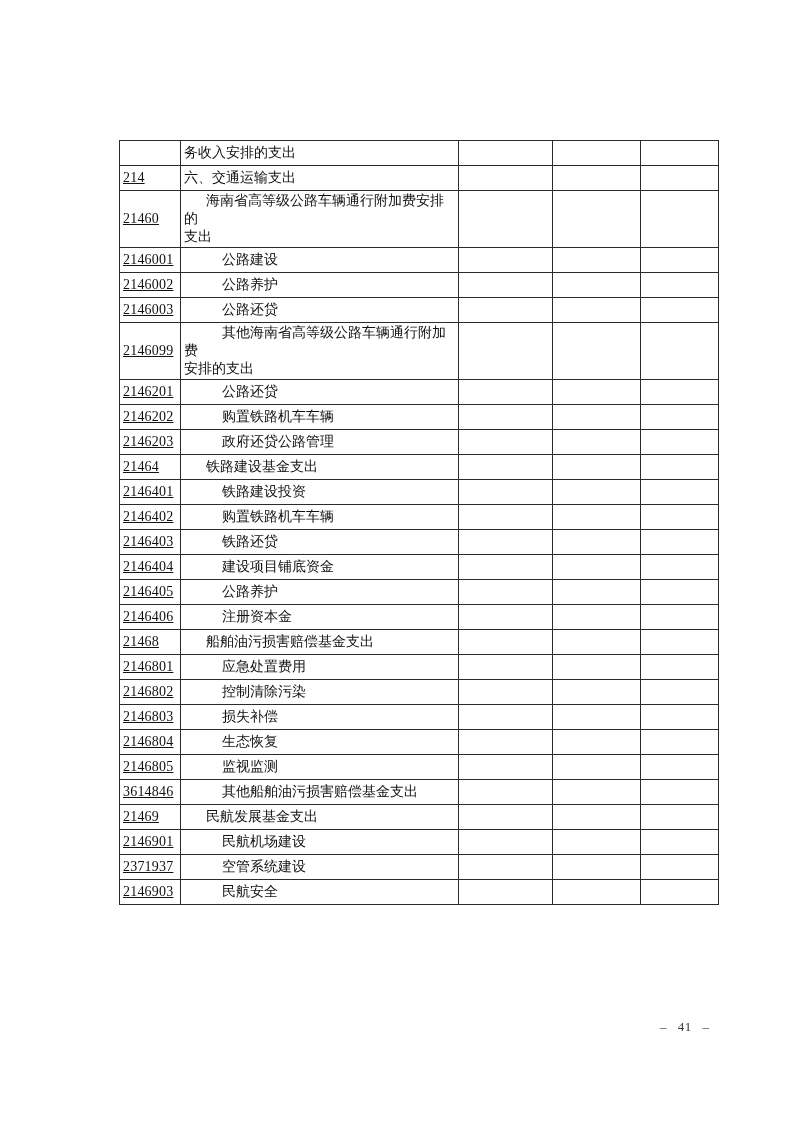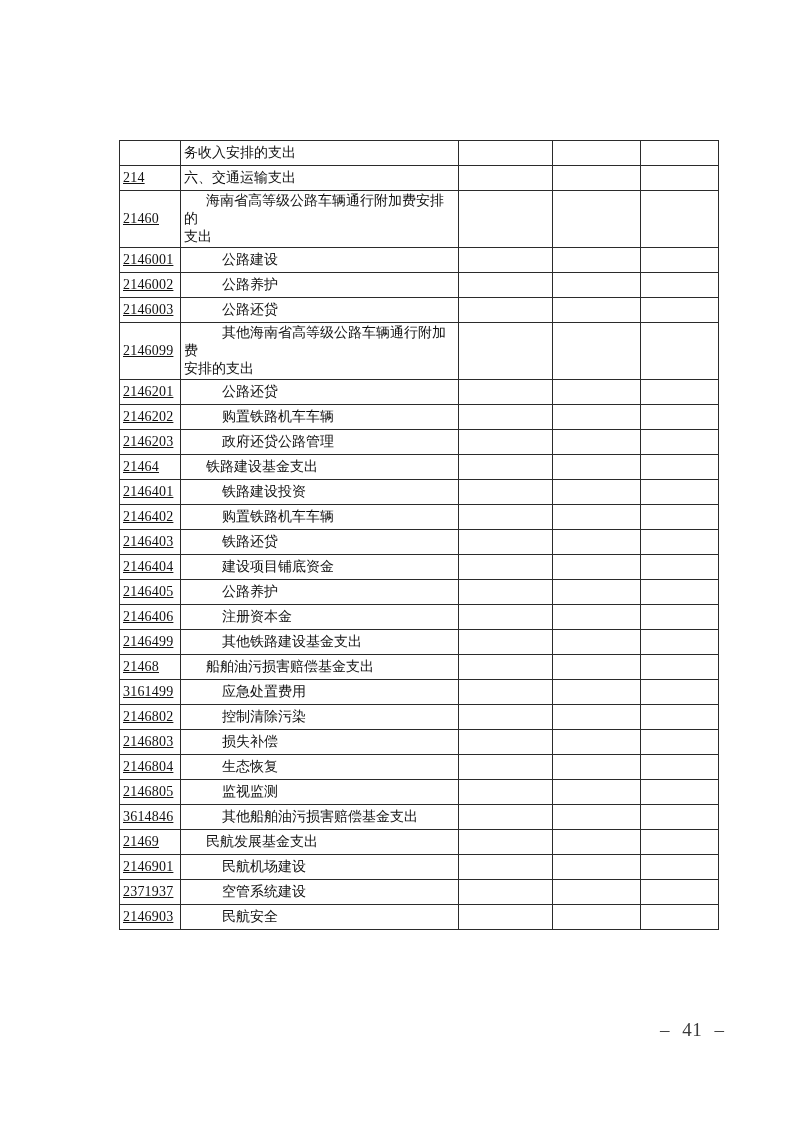"2146499" tr { html: <tr> <td>2146499</td> <td>其他铁路建设基金支出</td> <td></td> <td></td> <td></td> </tr> -> none }
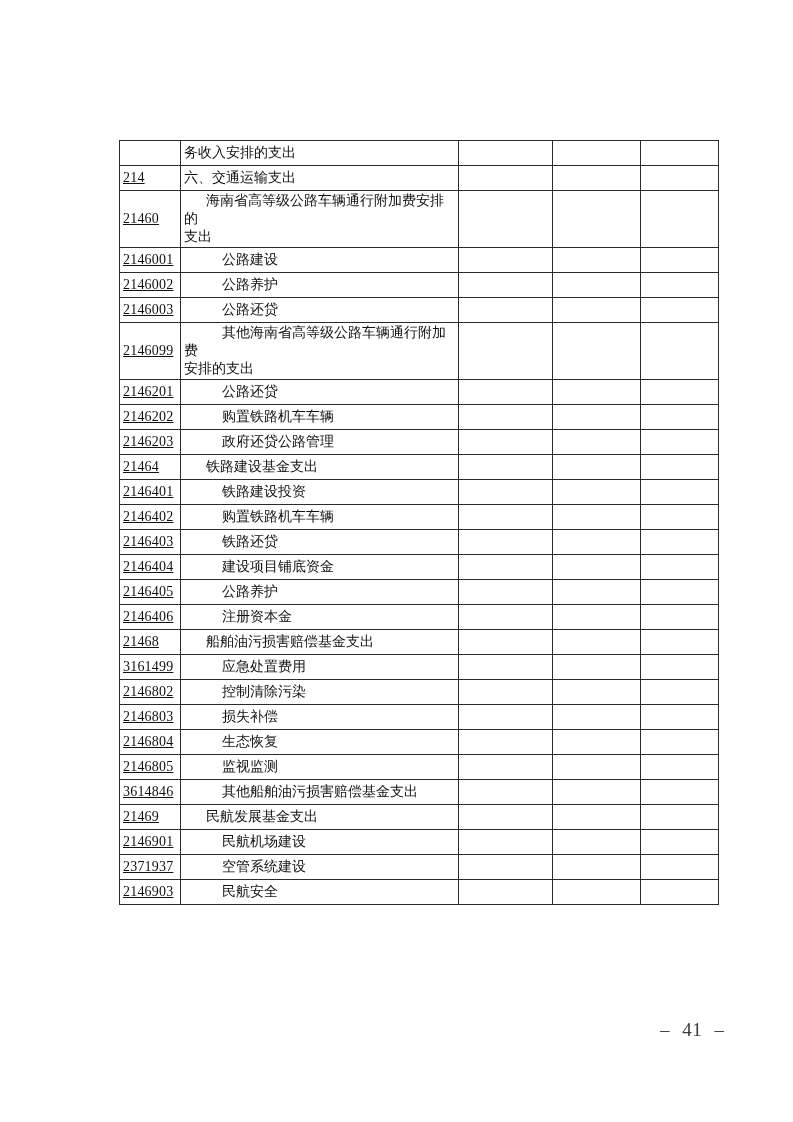"3161499" td.code { text: 3161499 -> 2146801 }
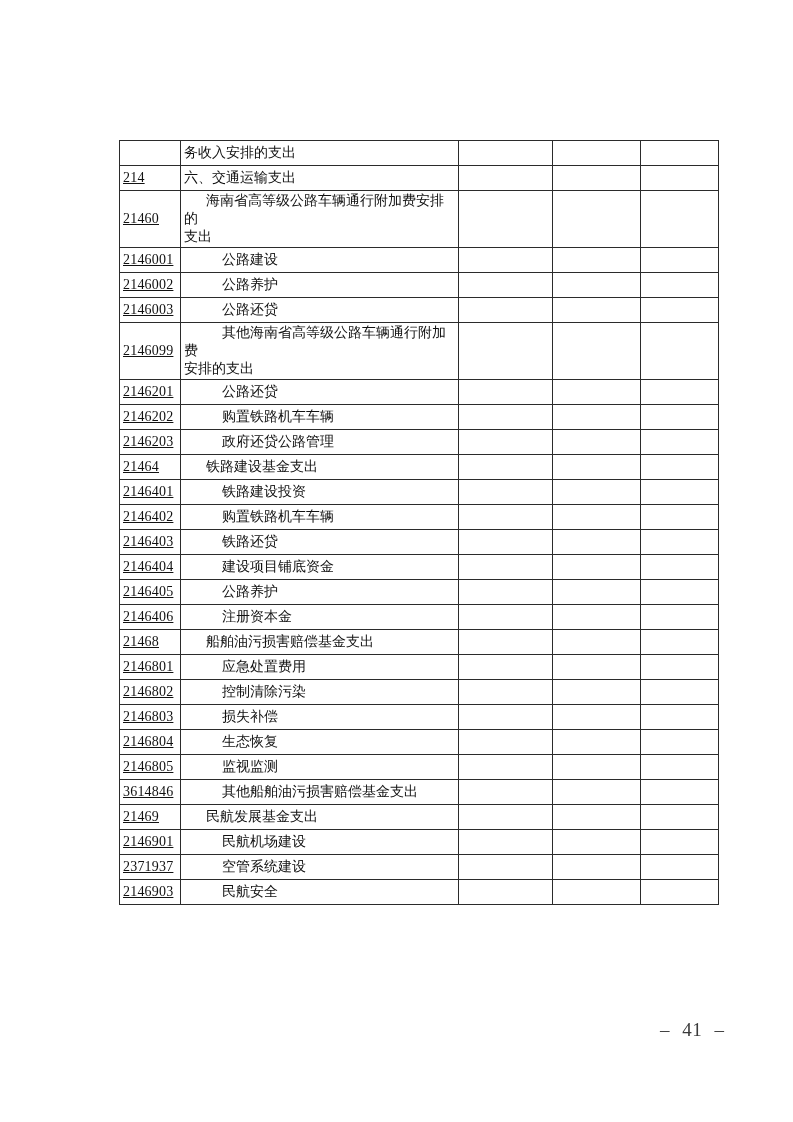"– 41 –" .page-number { font-size: 19px -> 13px }
